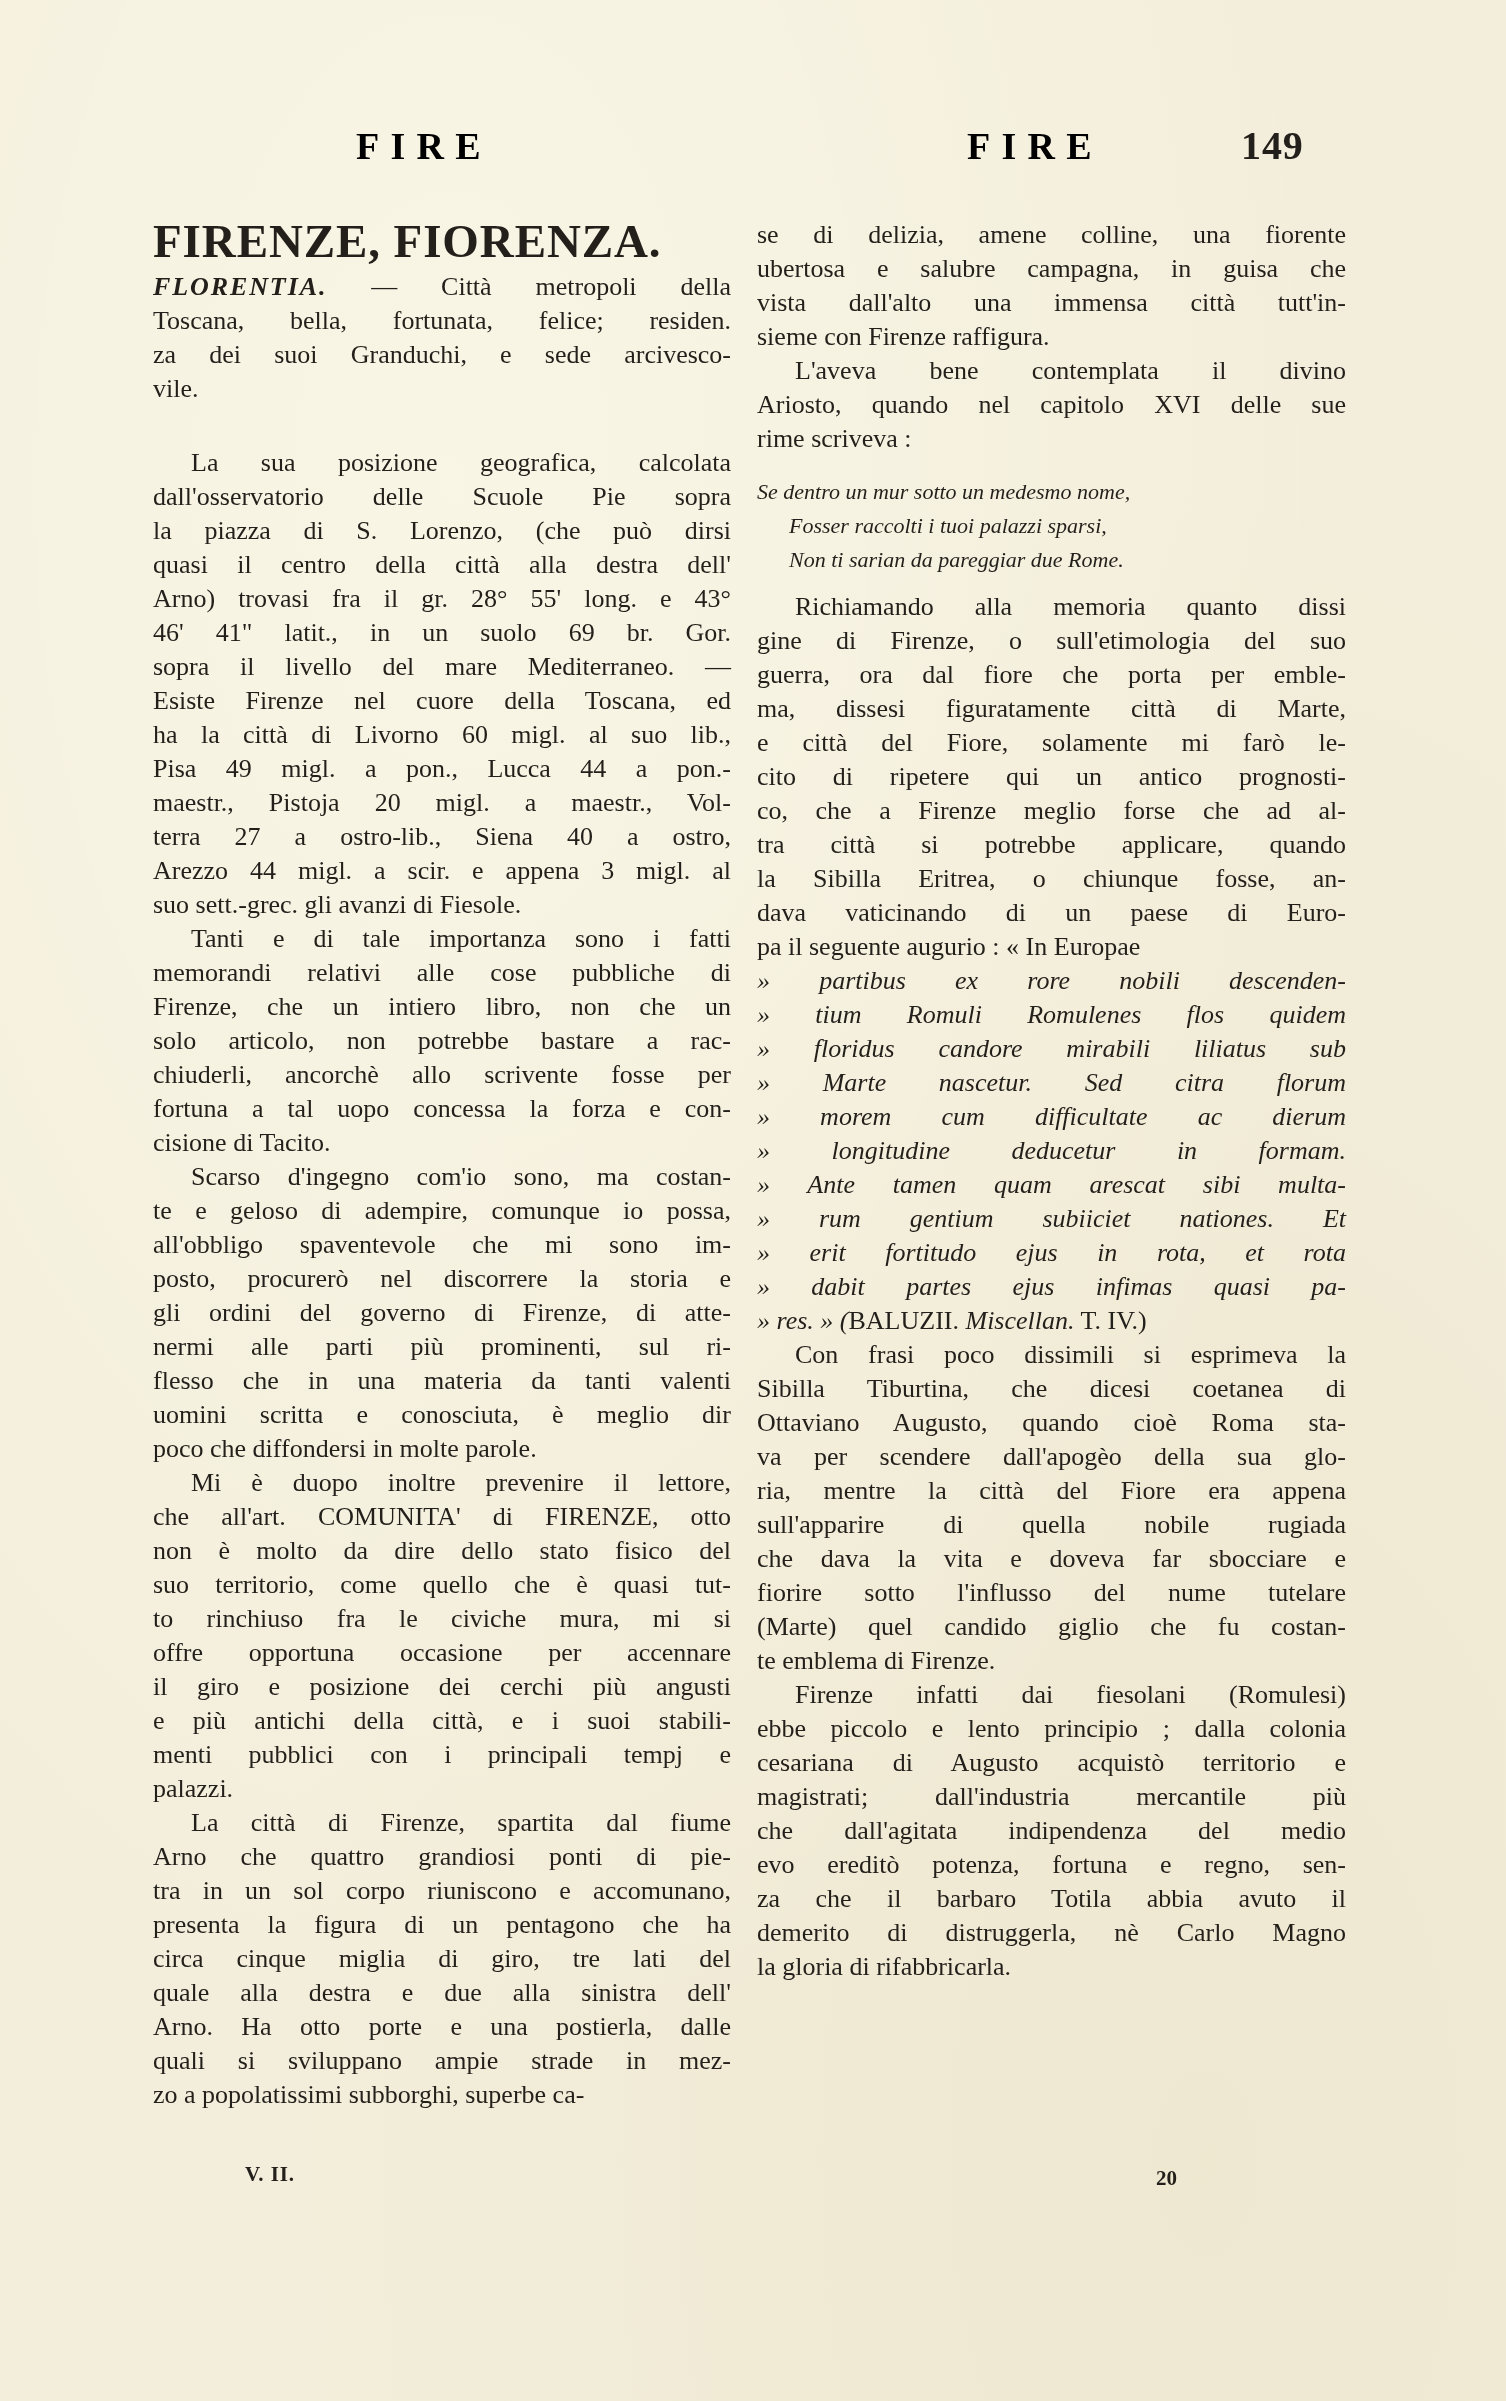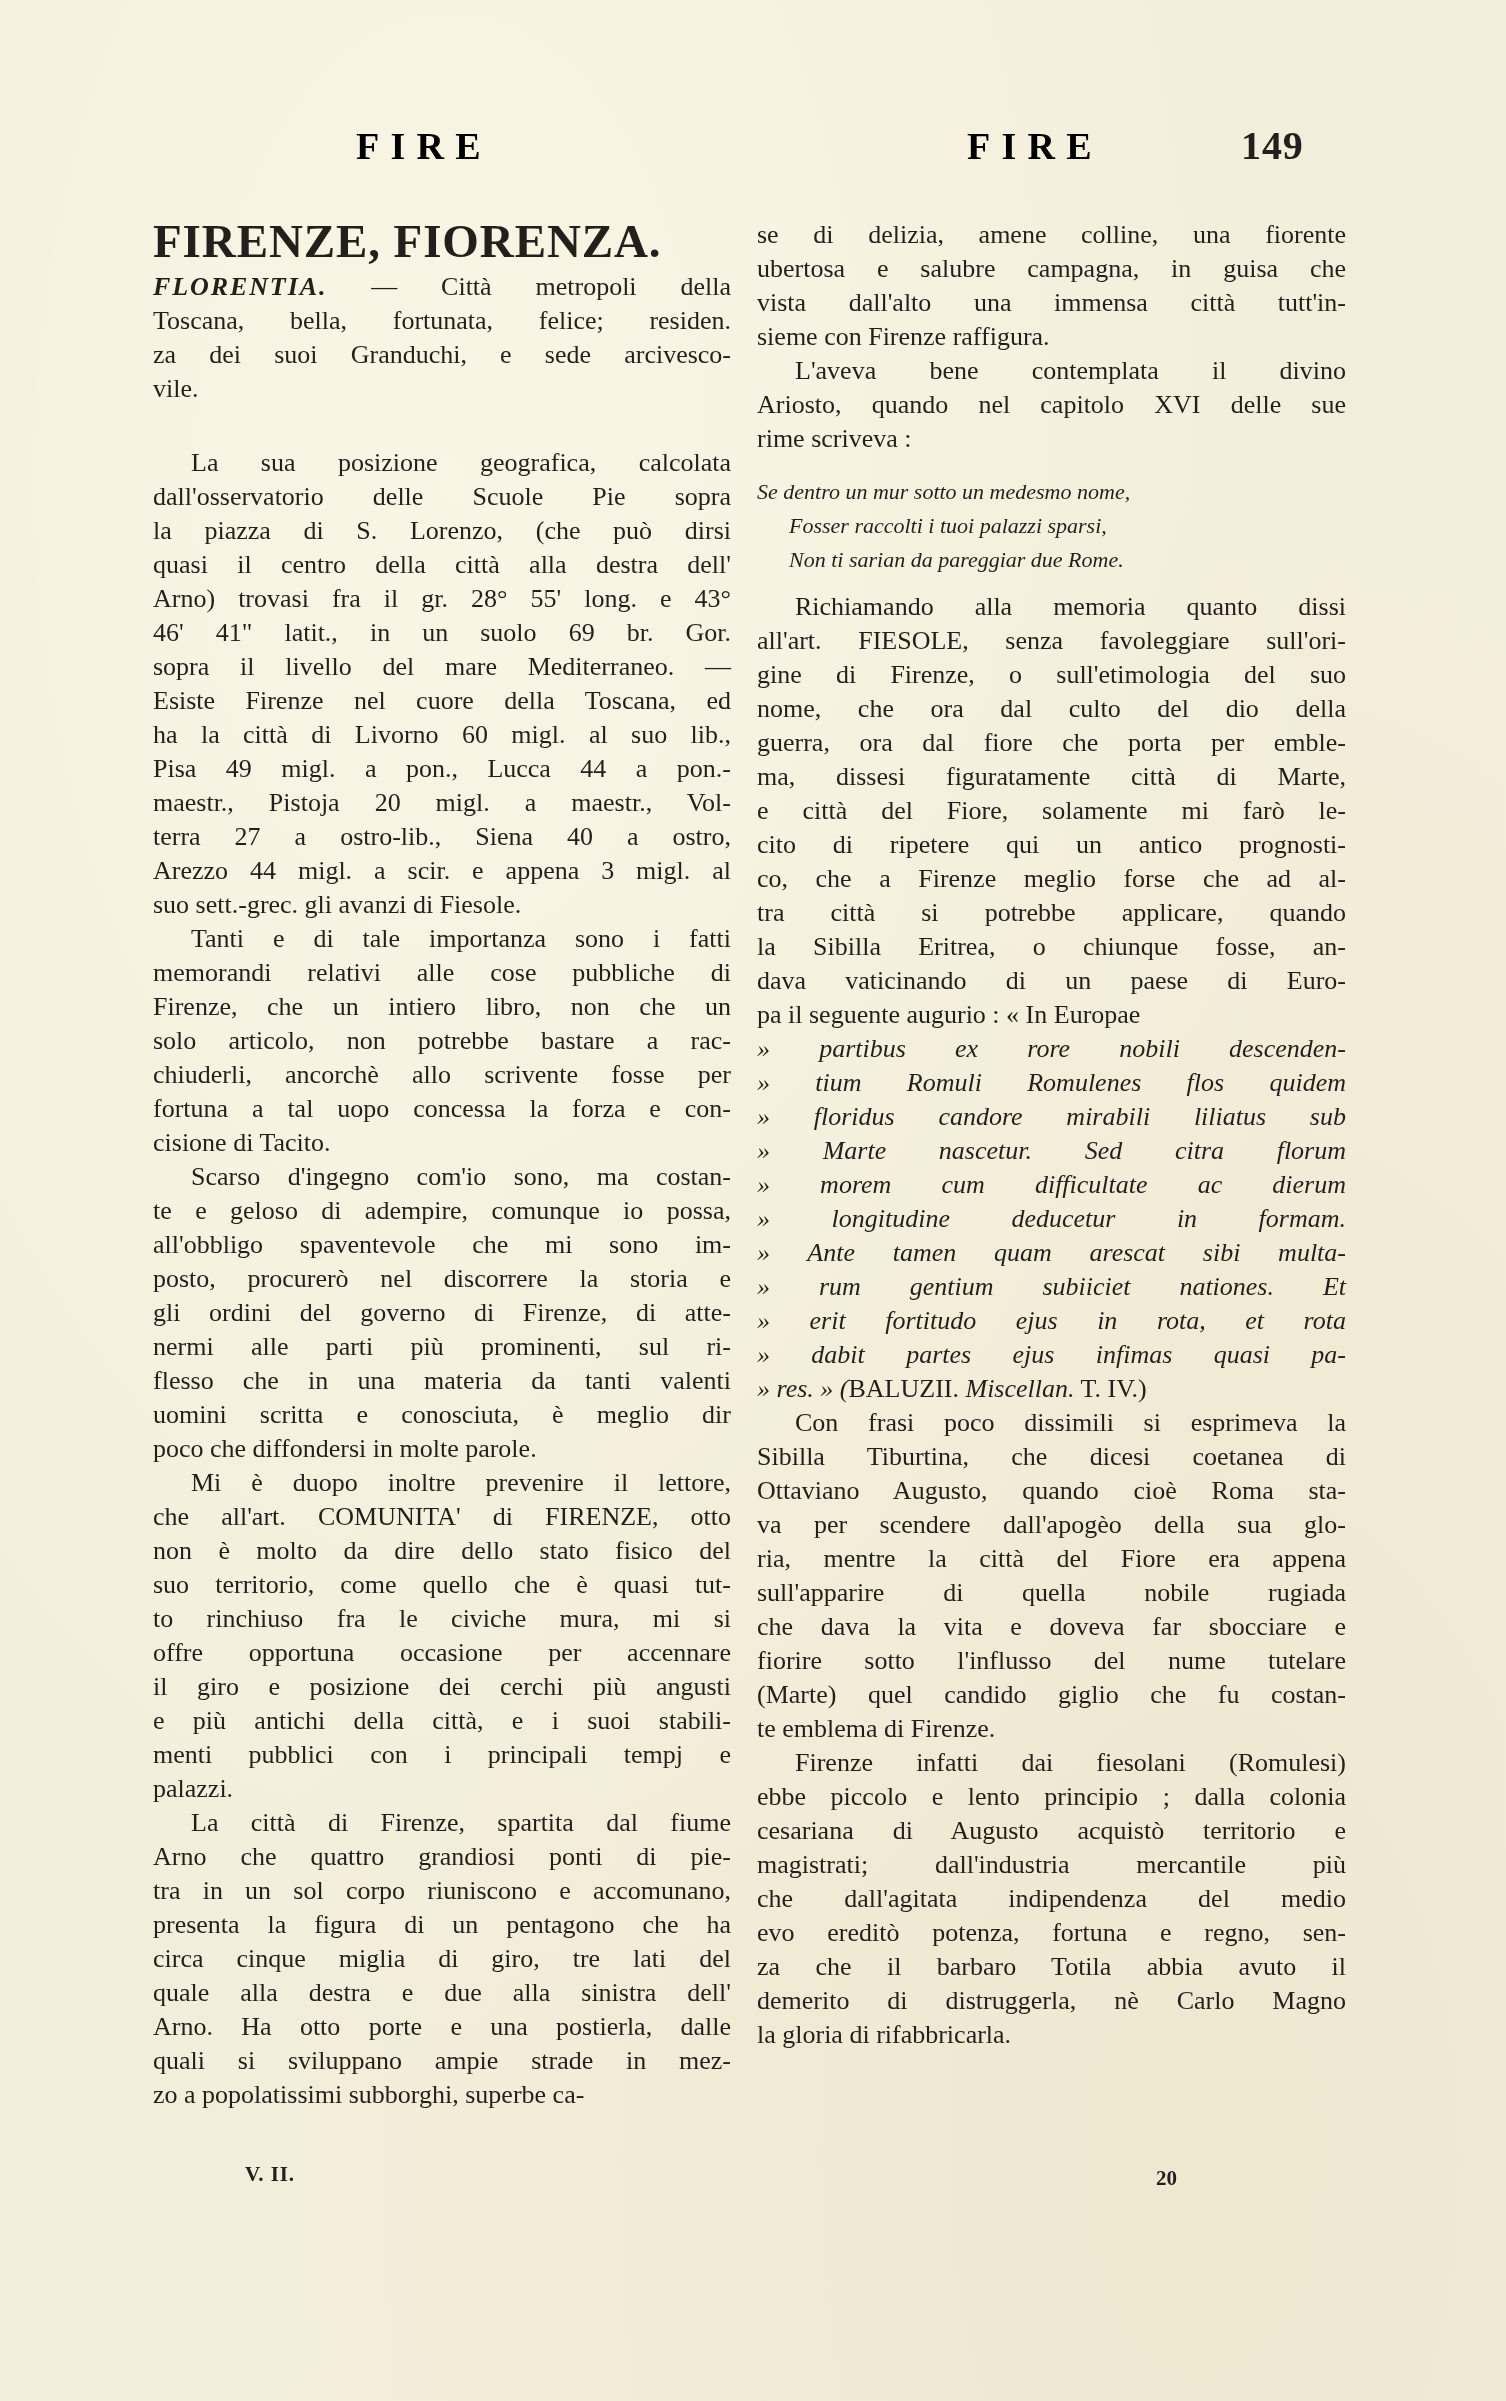"all'art. FIESOLE, senza favoleggiare" span.line { html: <span><span>all'art. FIESOLE, senza favoleggiare sull'ori-</span></span> -> none }
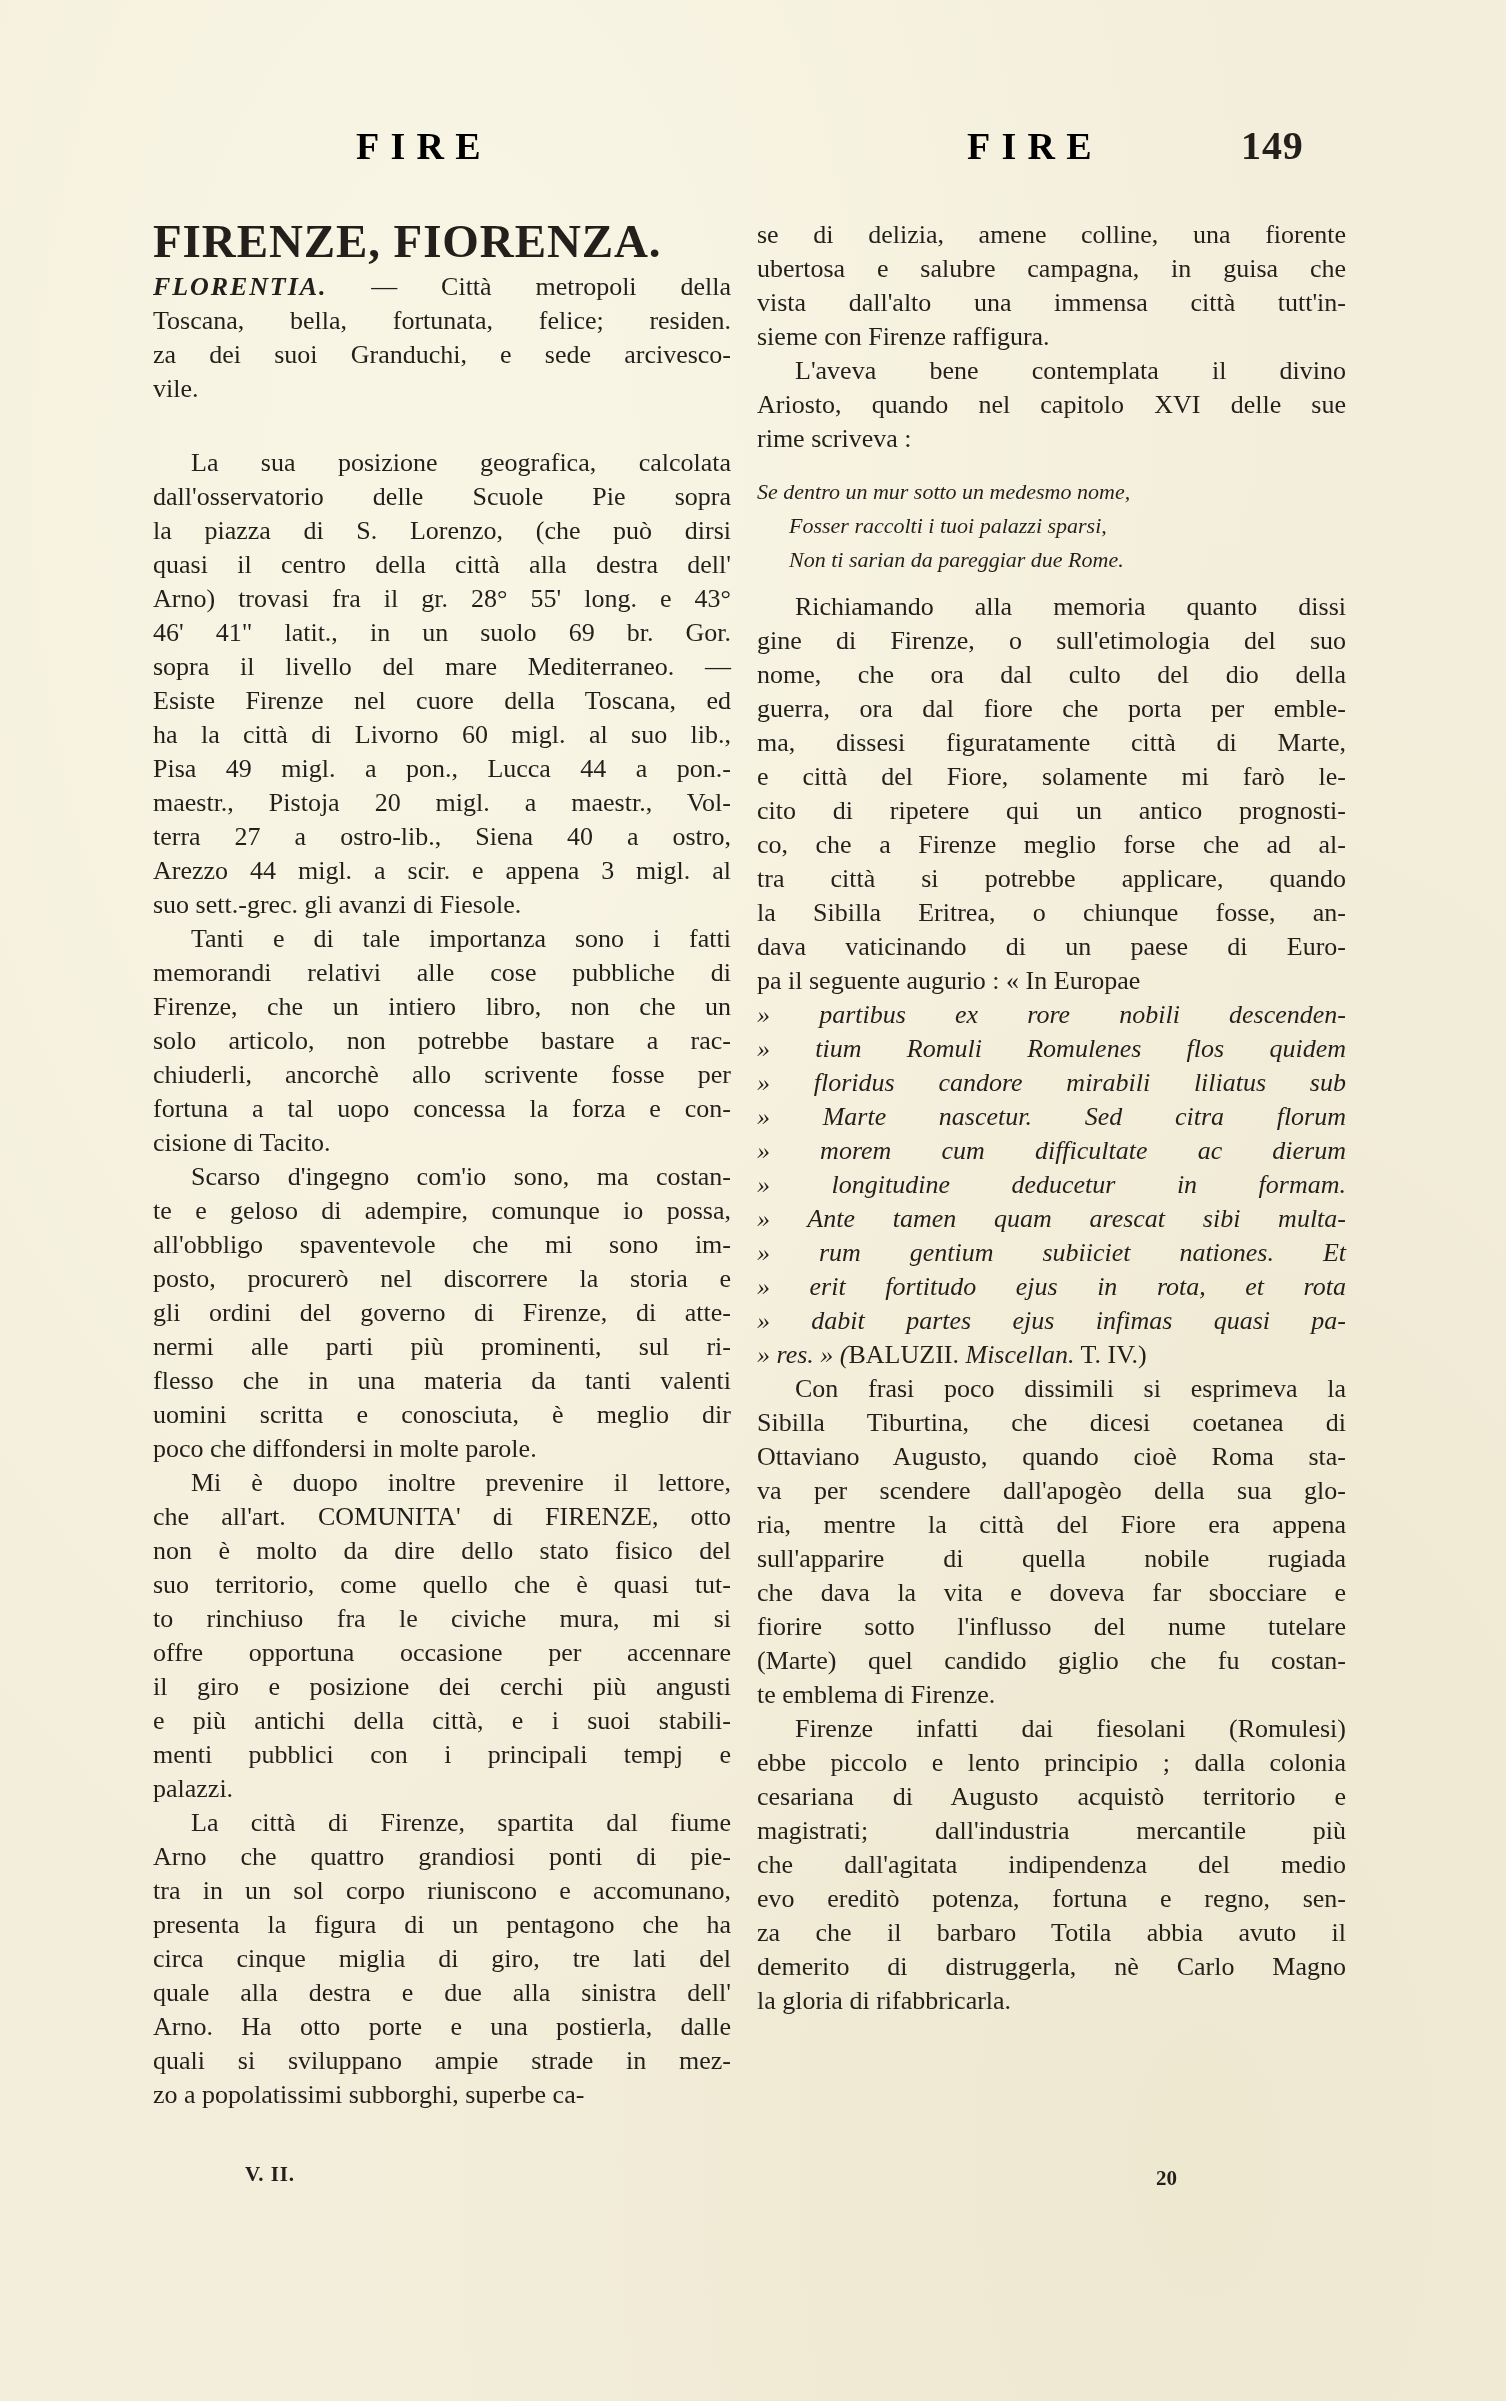"nome, che ora dal culto" span.line { html: <span><span>nome, che ora dal culto del dio della</span></span> -> none }
